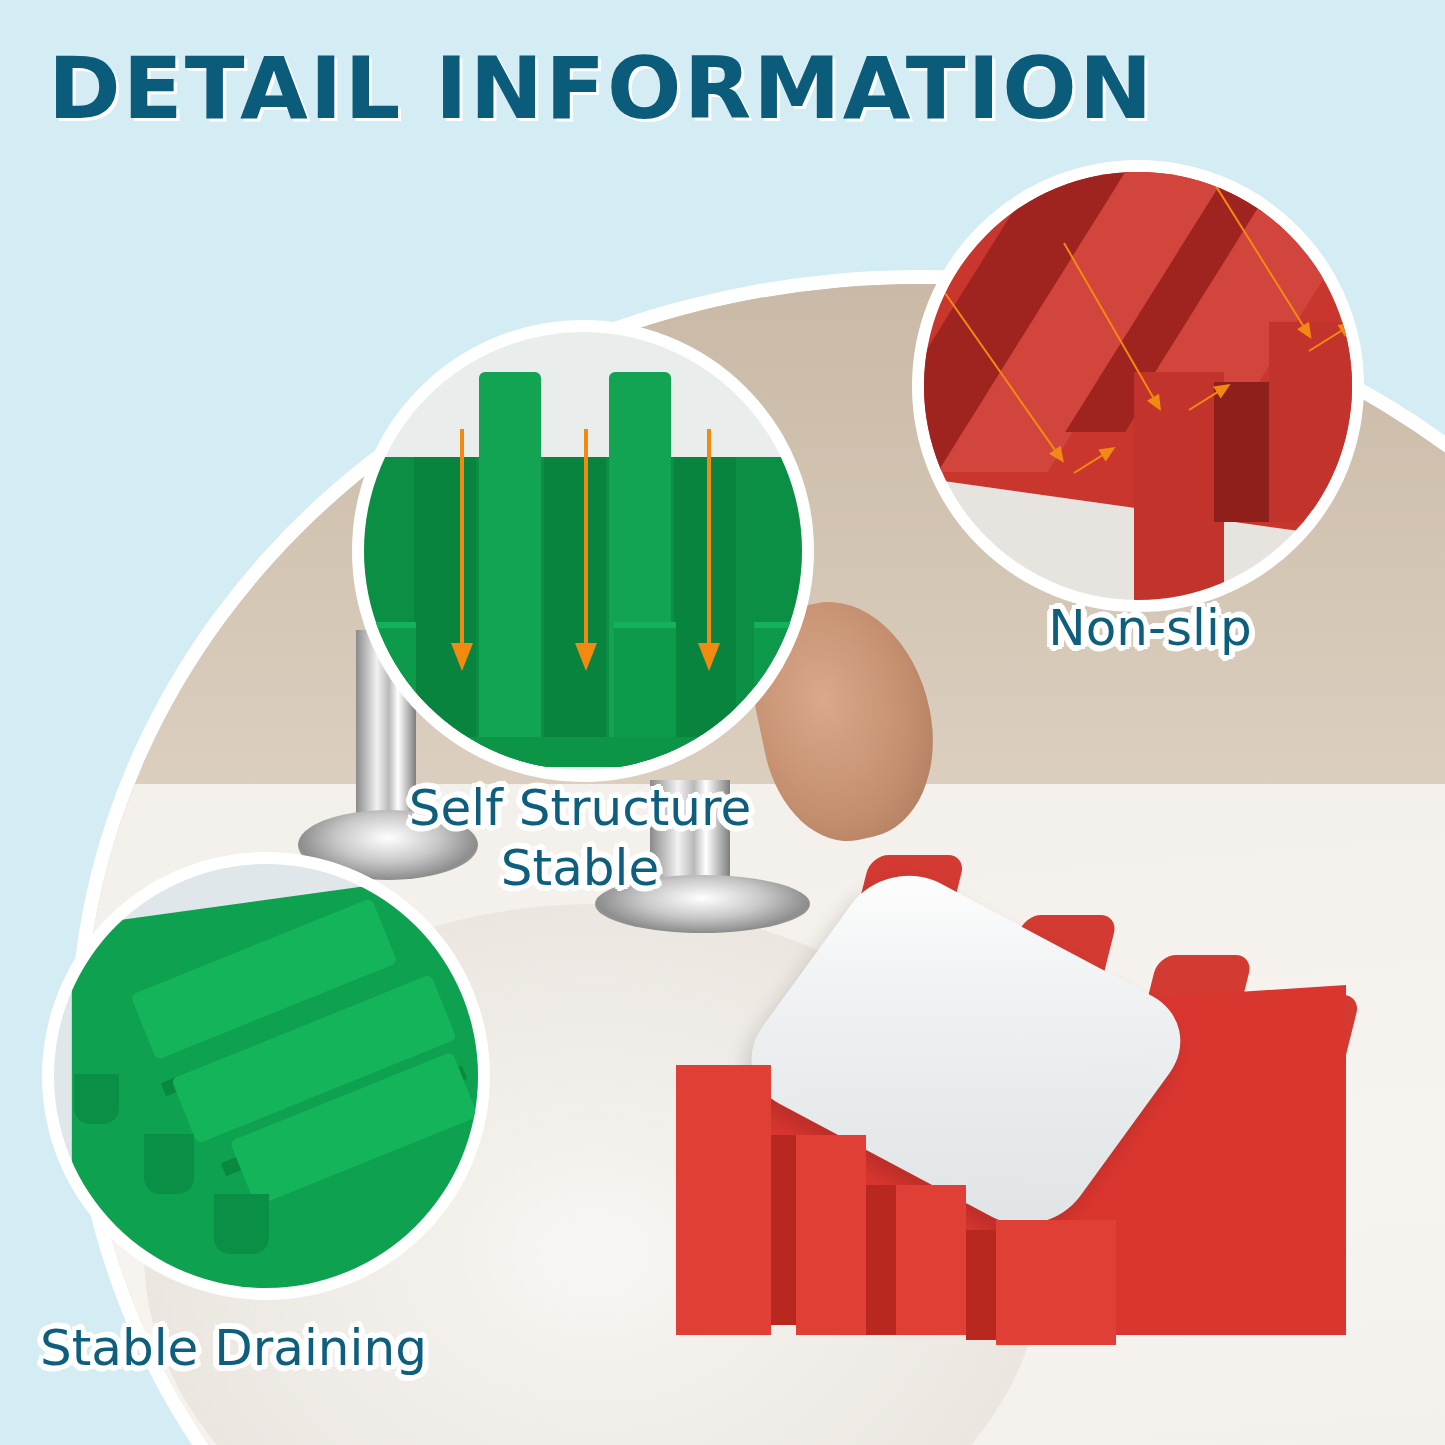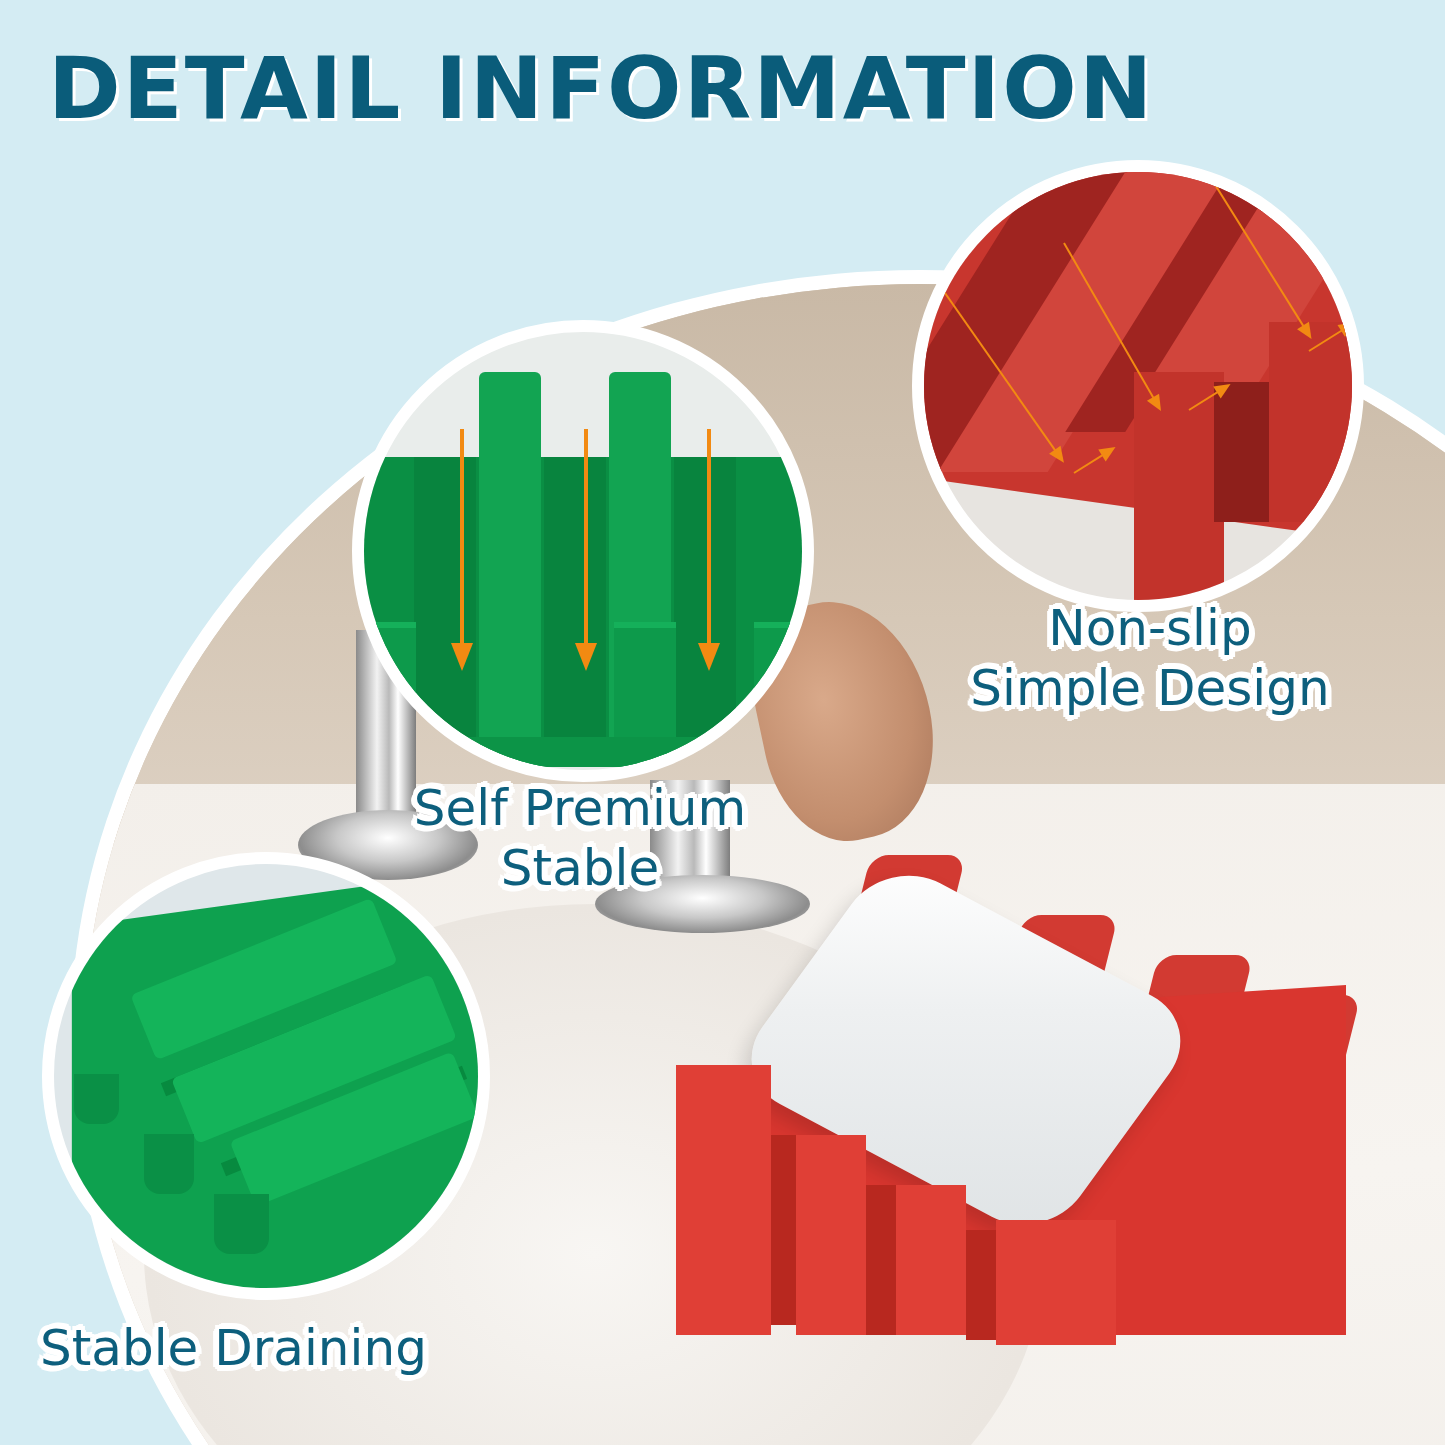"Simple Design" span { html: <span>Simple Design</span> -> none }
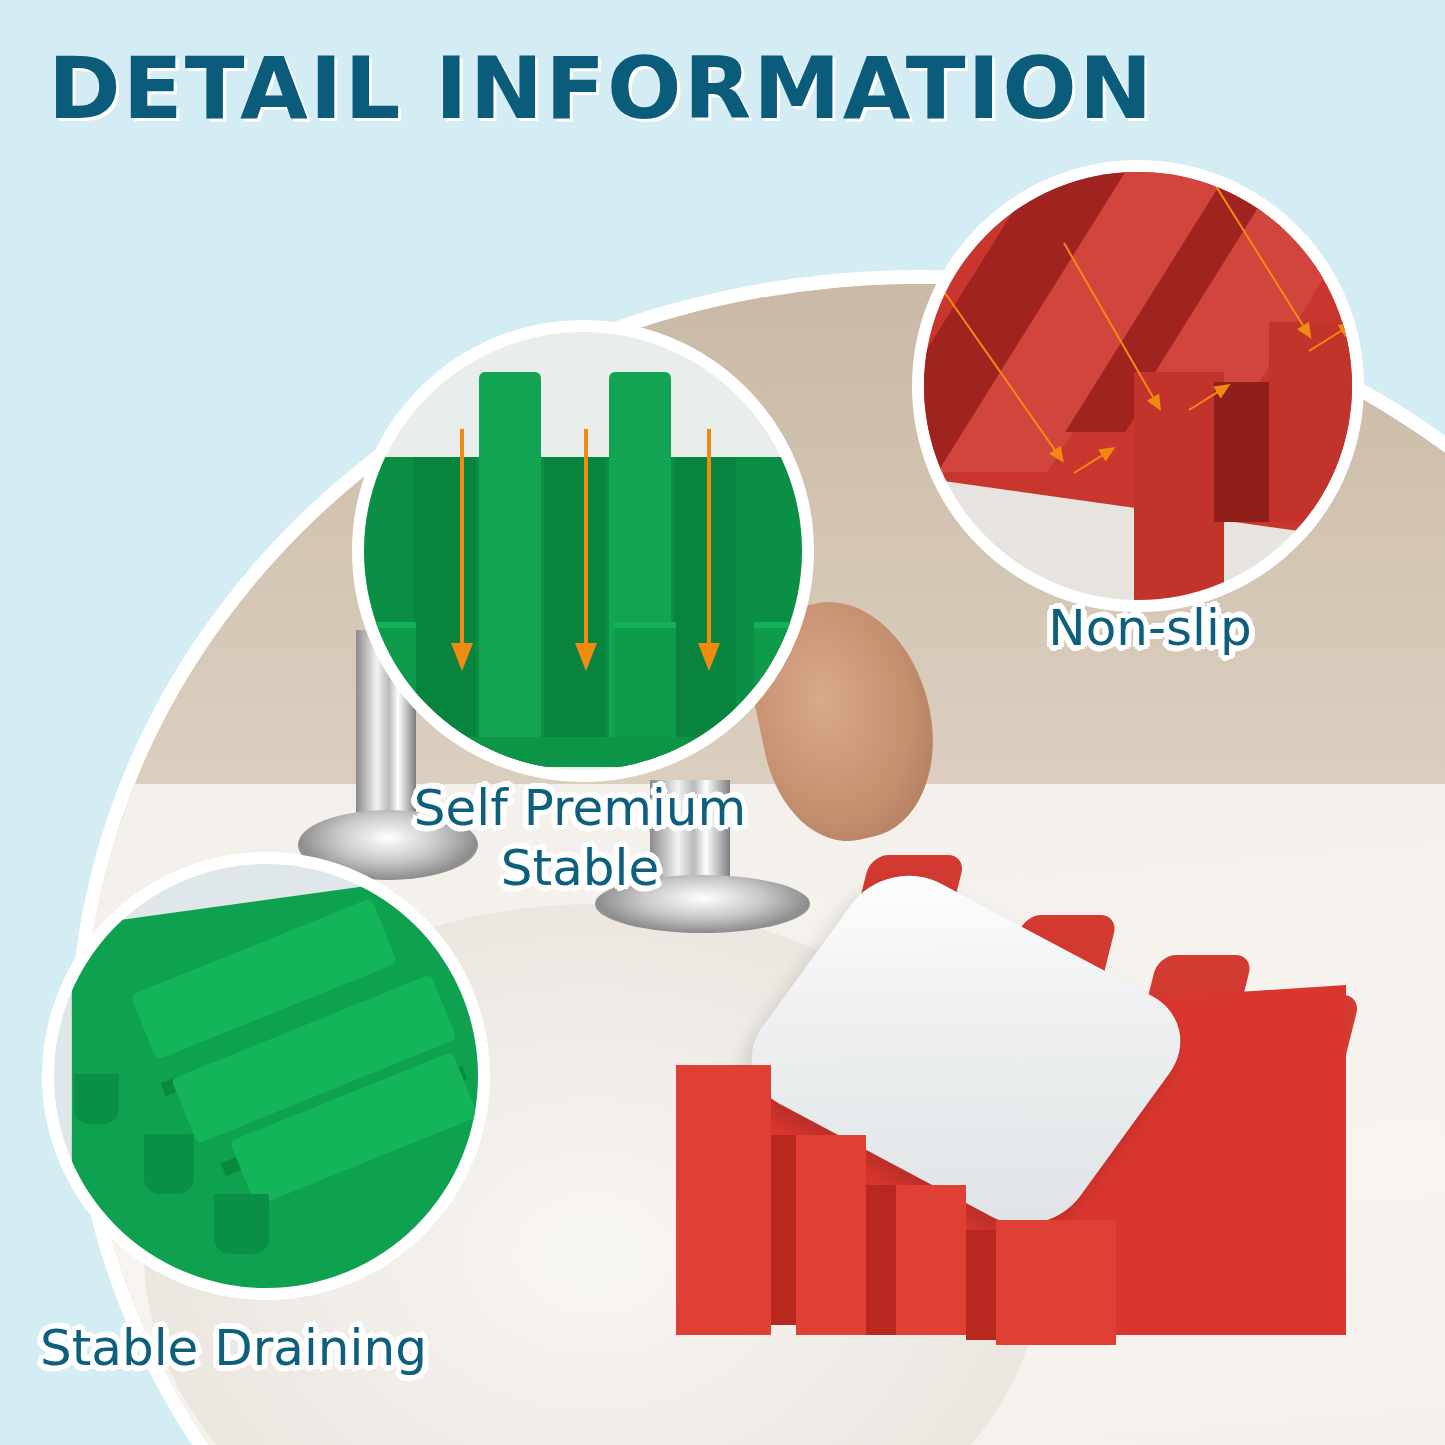"Self Premium" span { text: Premium -> Structure }
